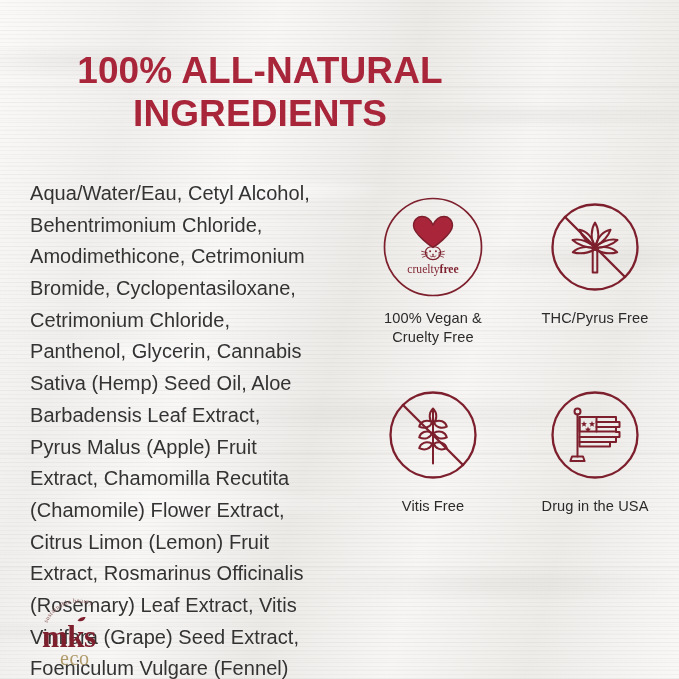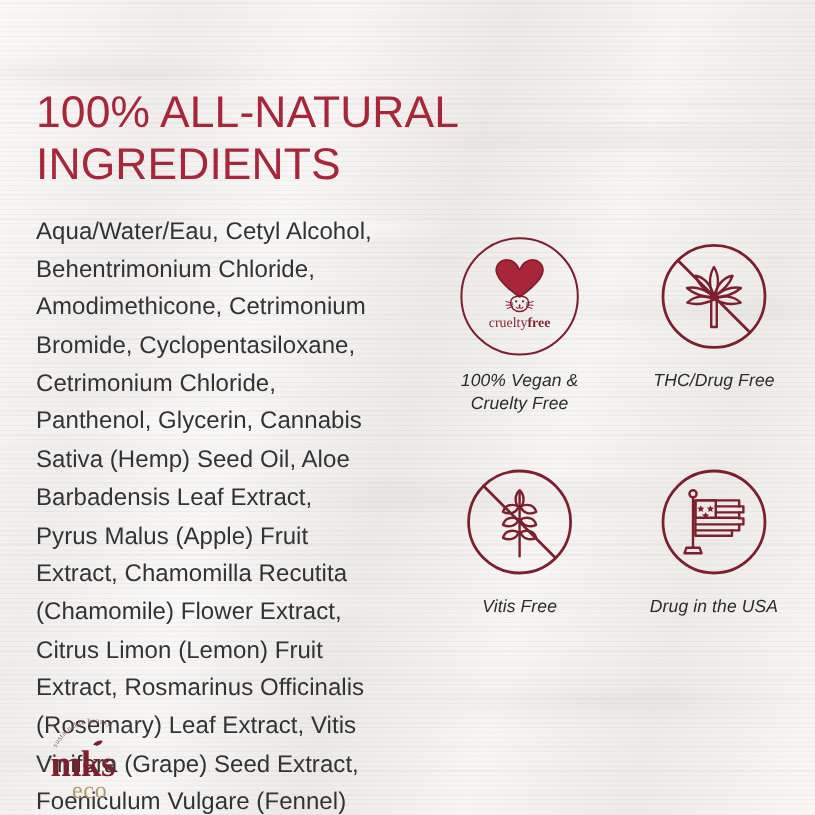"100% ALL-NATURAL INGREDIENTS" .headline { font-weight: 400 -> 700; text-align: none -> center; top: 47px -> 24px }
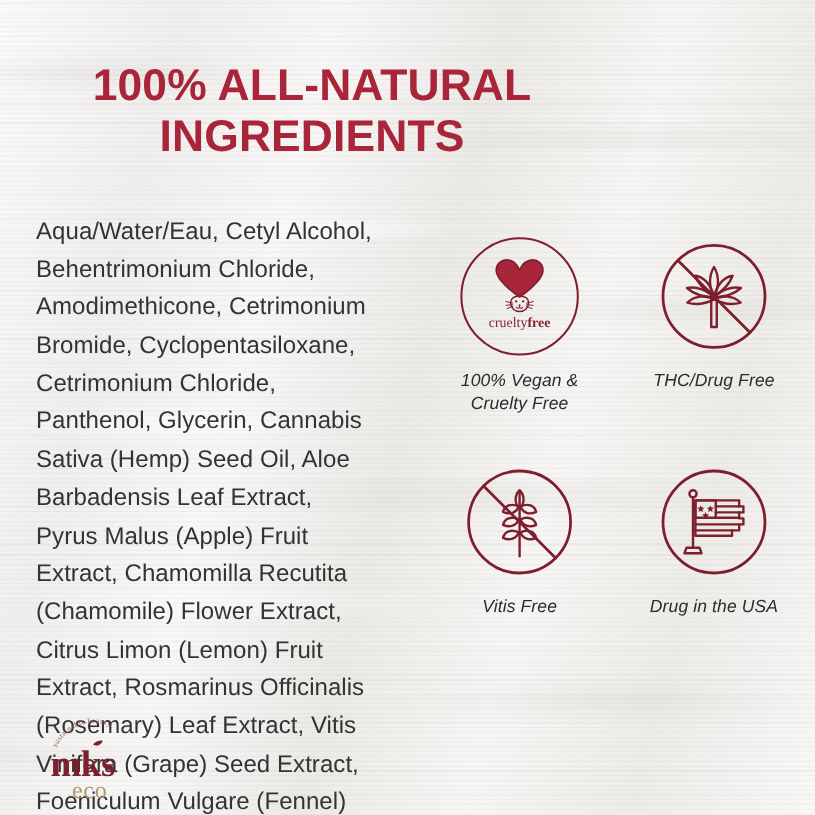"100% Vegan &" .badge-label { font-style: italic -> none }
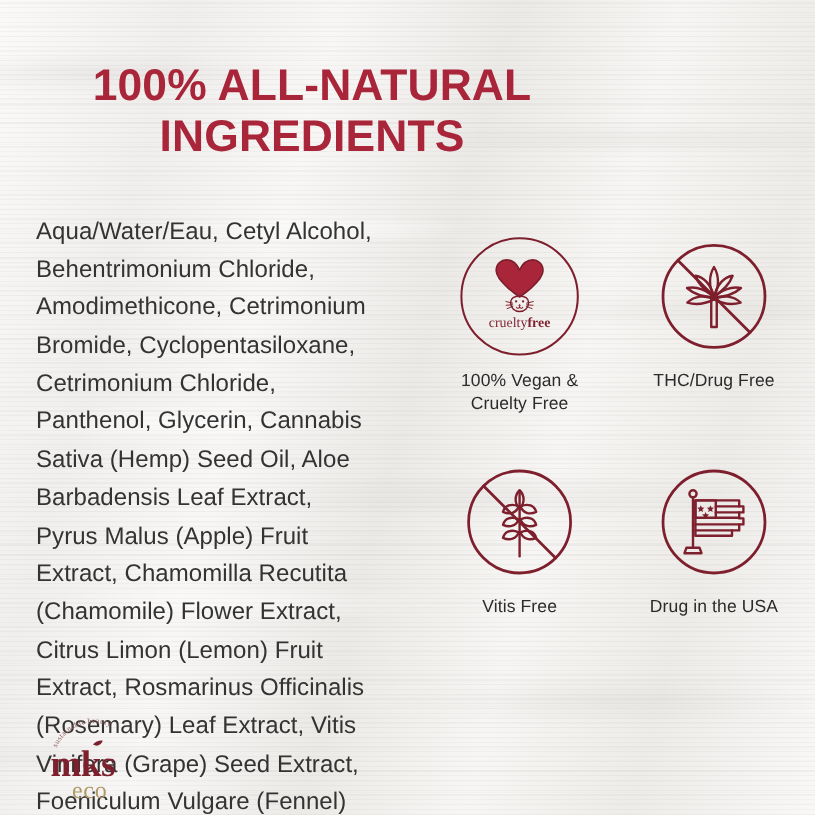"THC/Drug Free" div.badge-label { text: THC/Drug -> THC/Pyrus }
